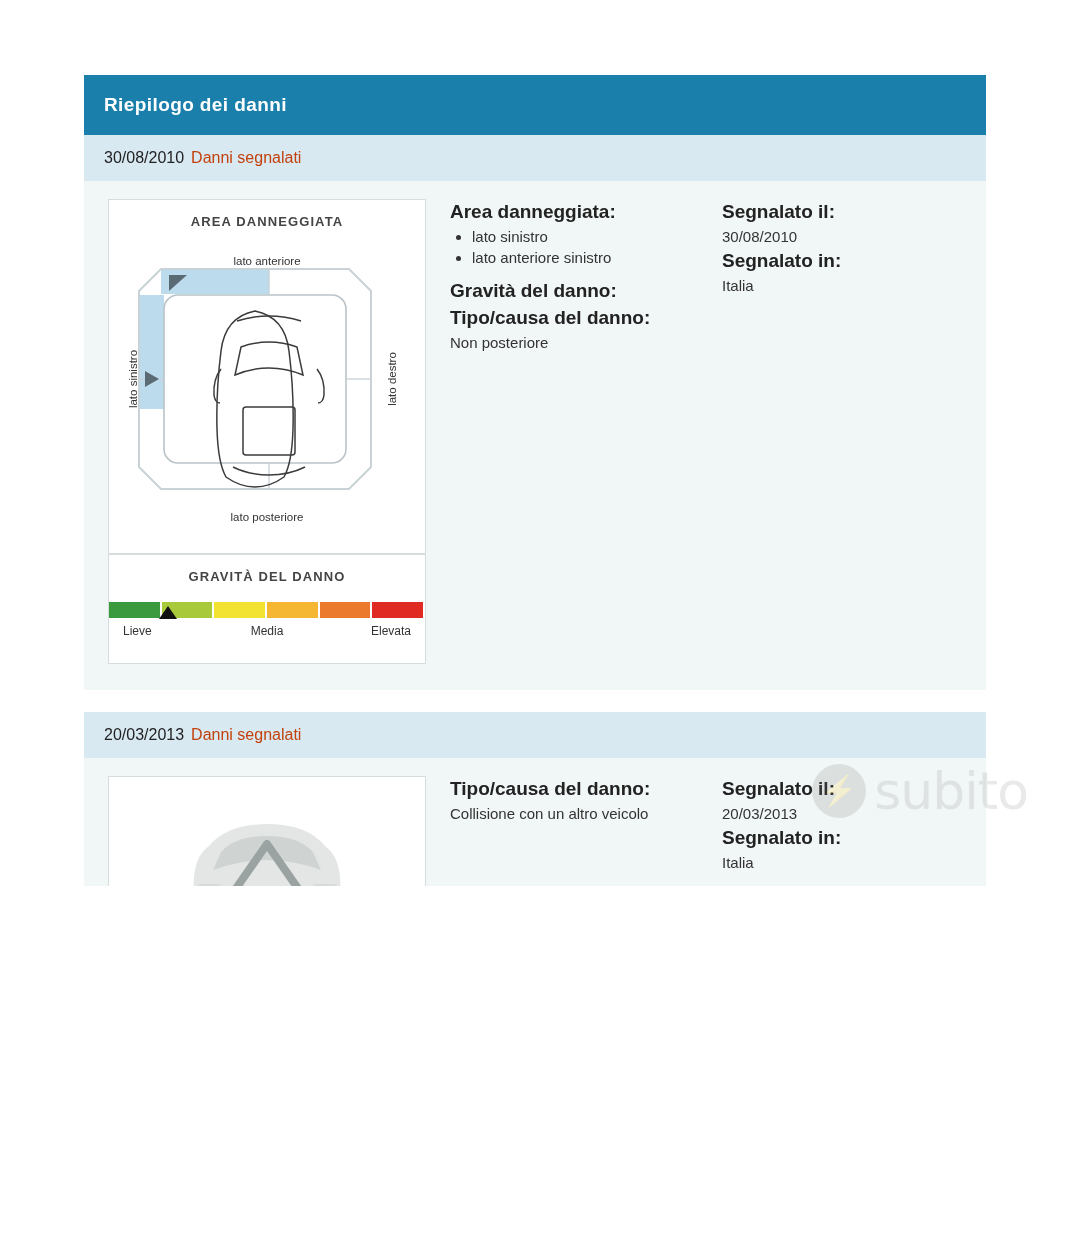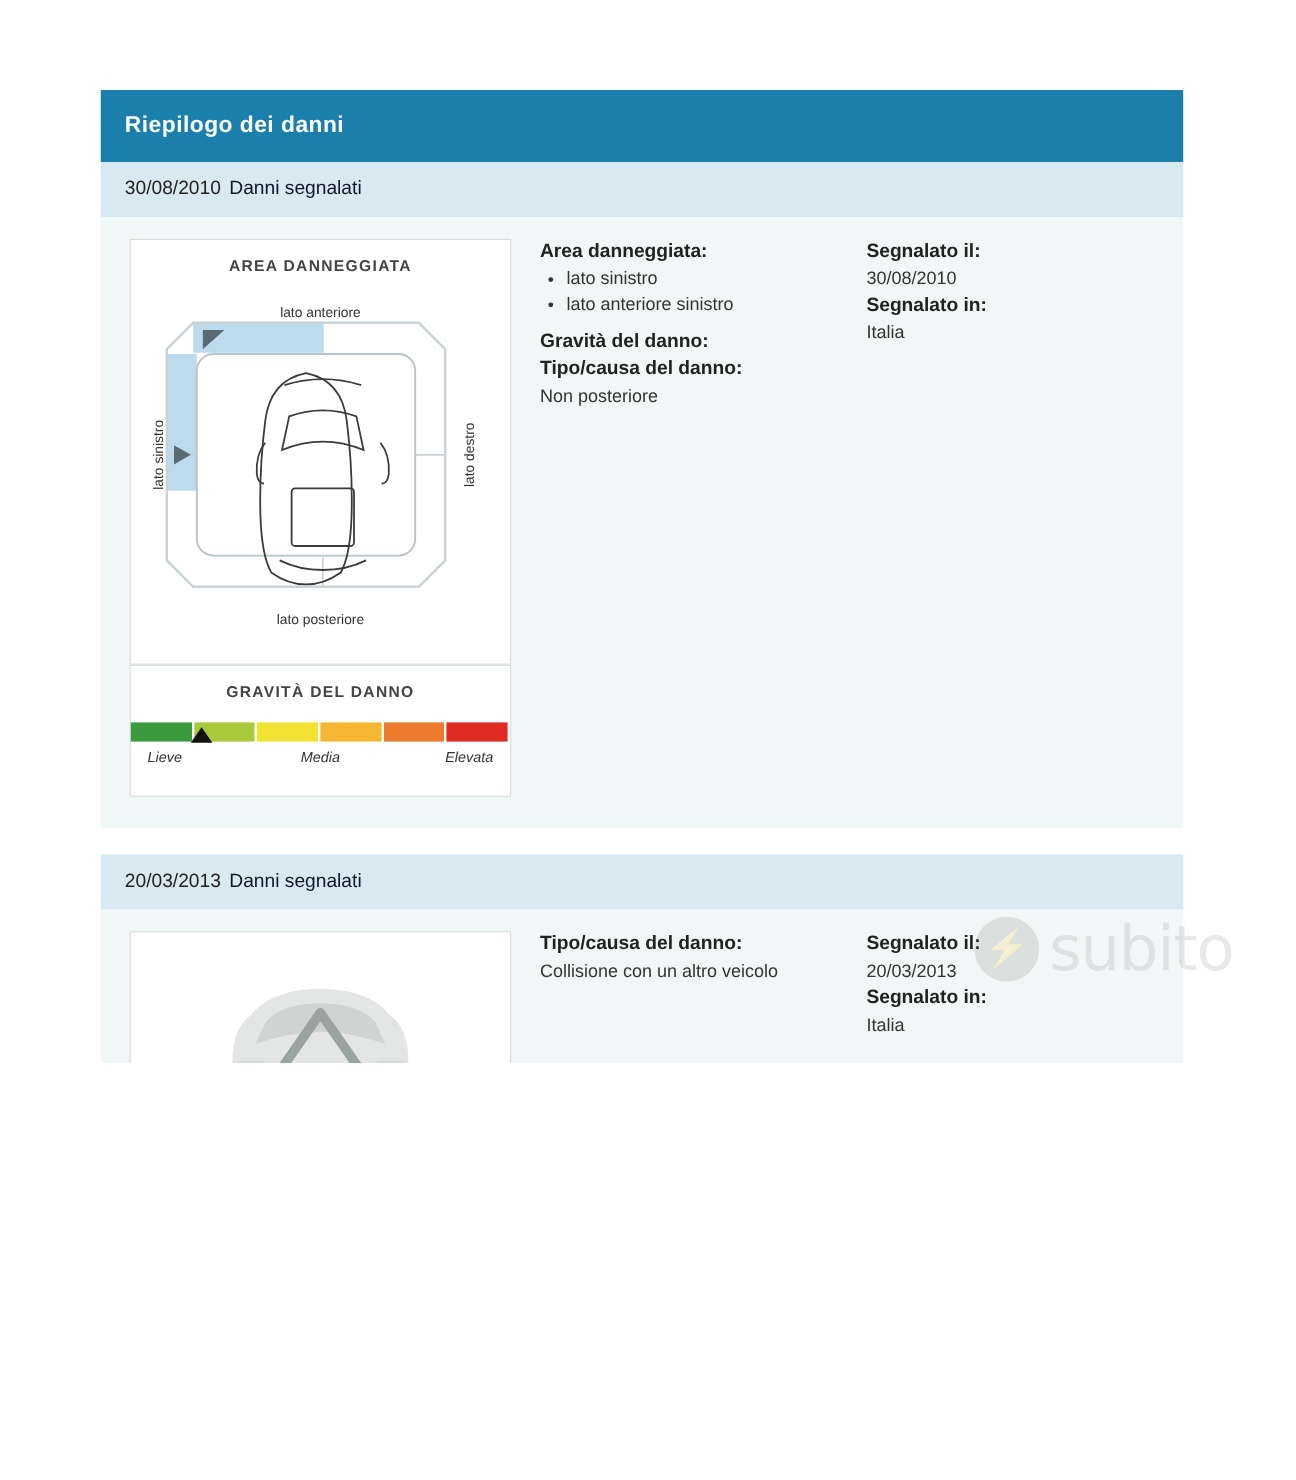"Danni segnalati" .section-bar .label { color: #0f172a -> #c2410c }
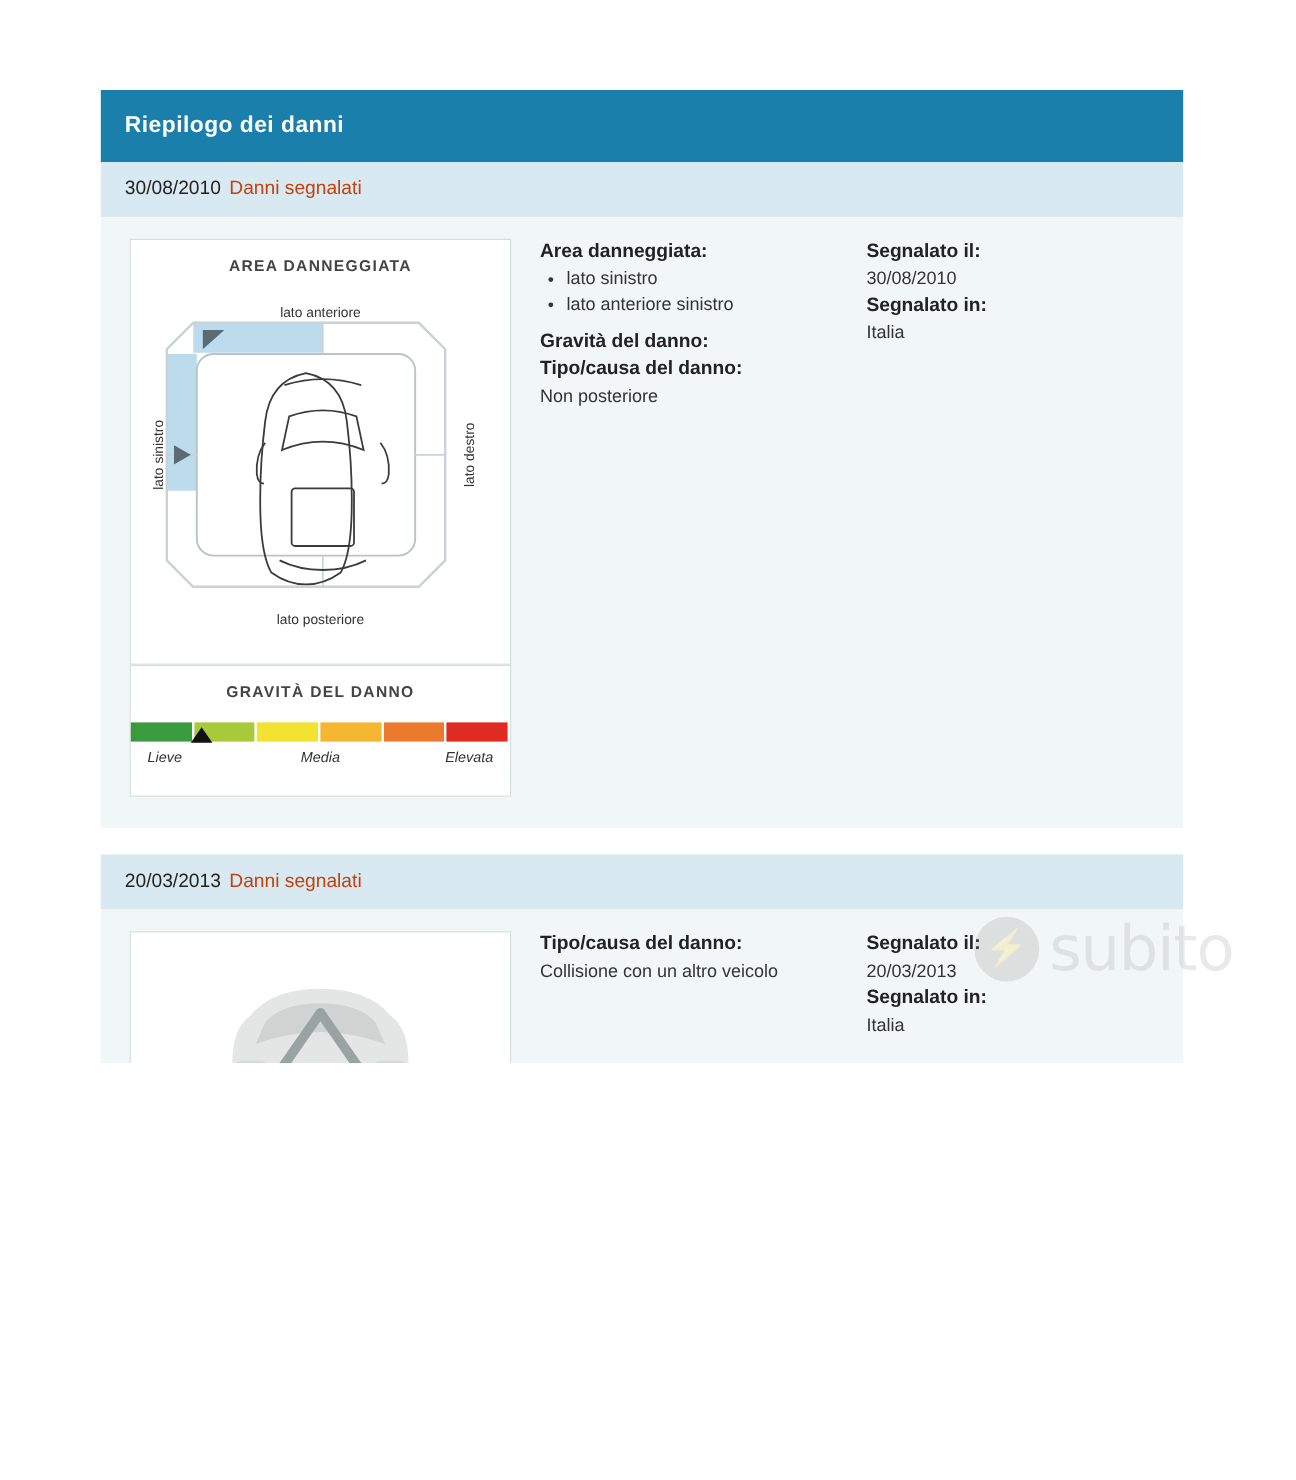"Area danneggiata:" .field-title { font-size: 16px -> 19px }
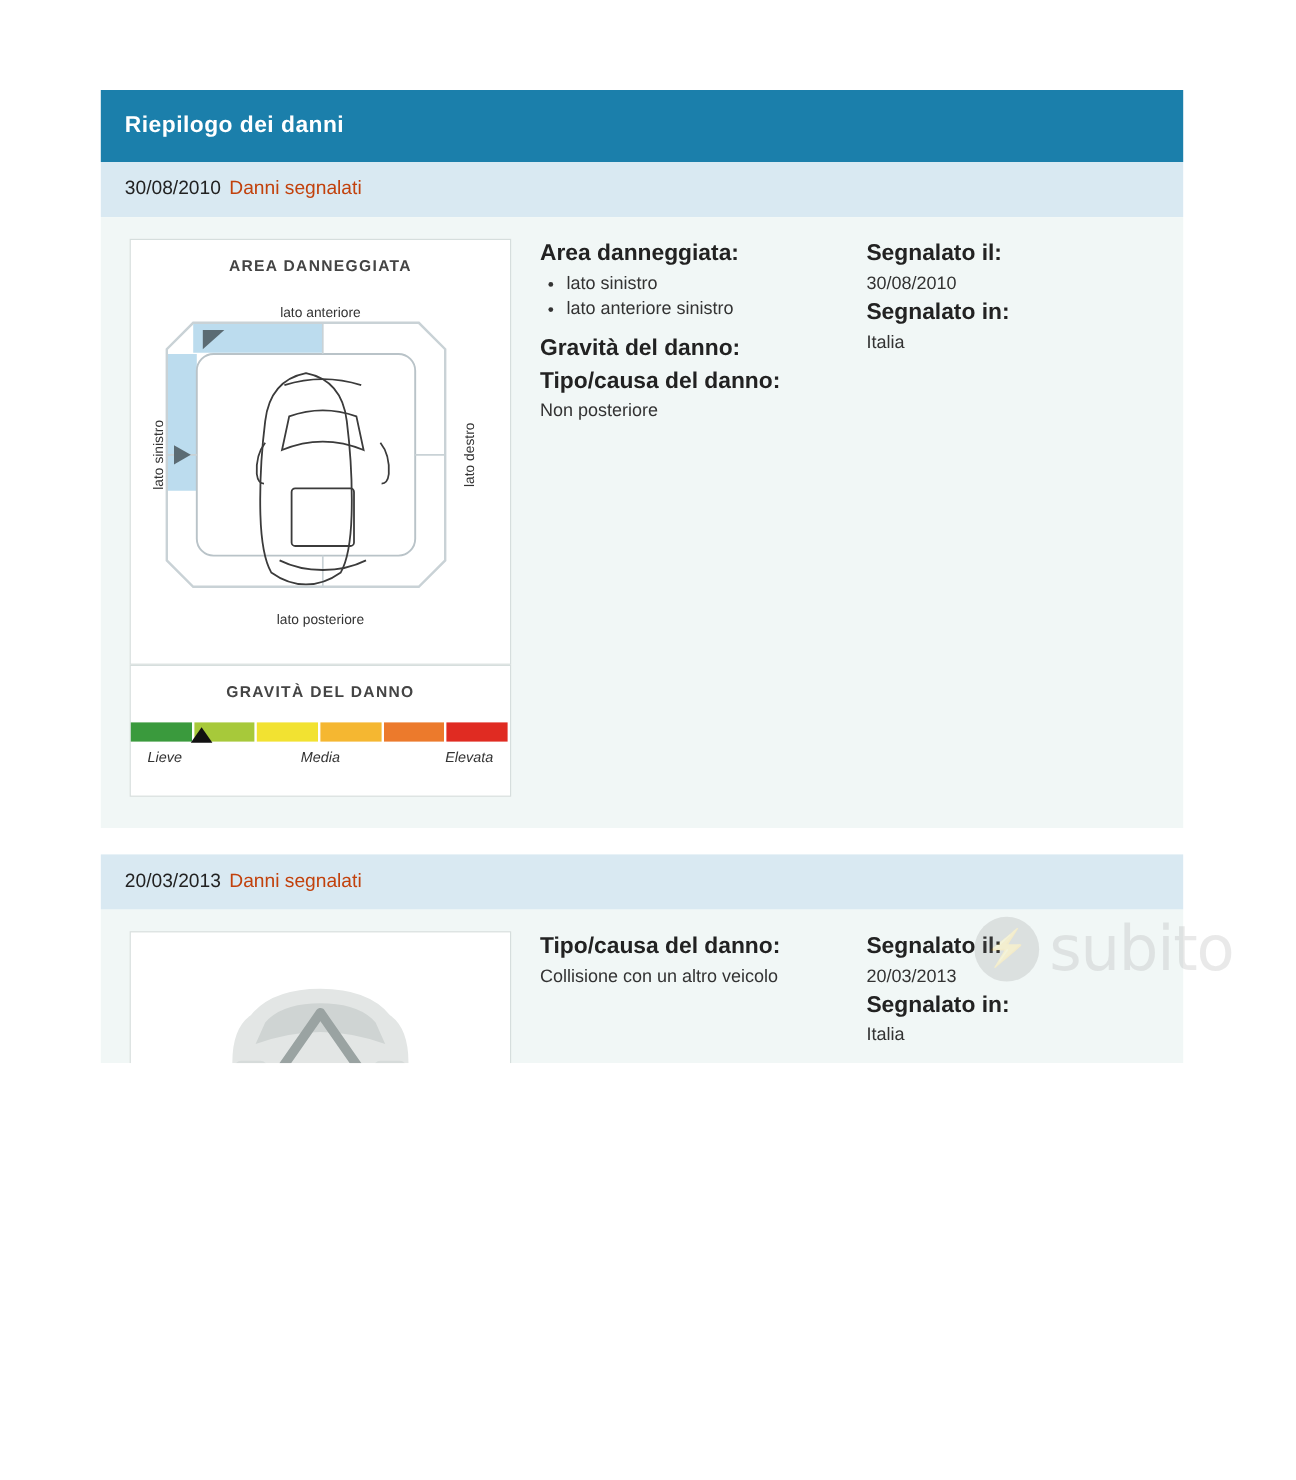"Lieve" .scale-labels span { font-style: italic -> none }
